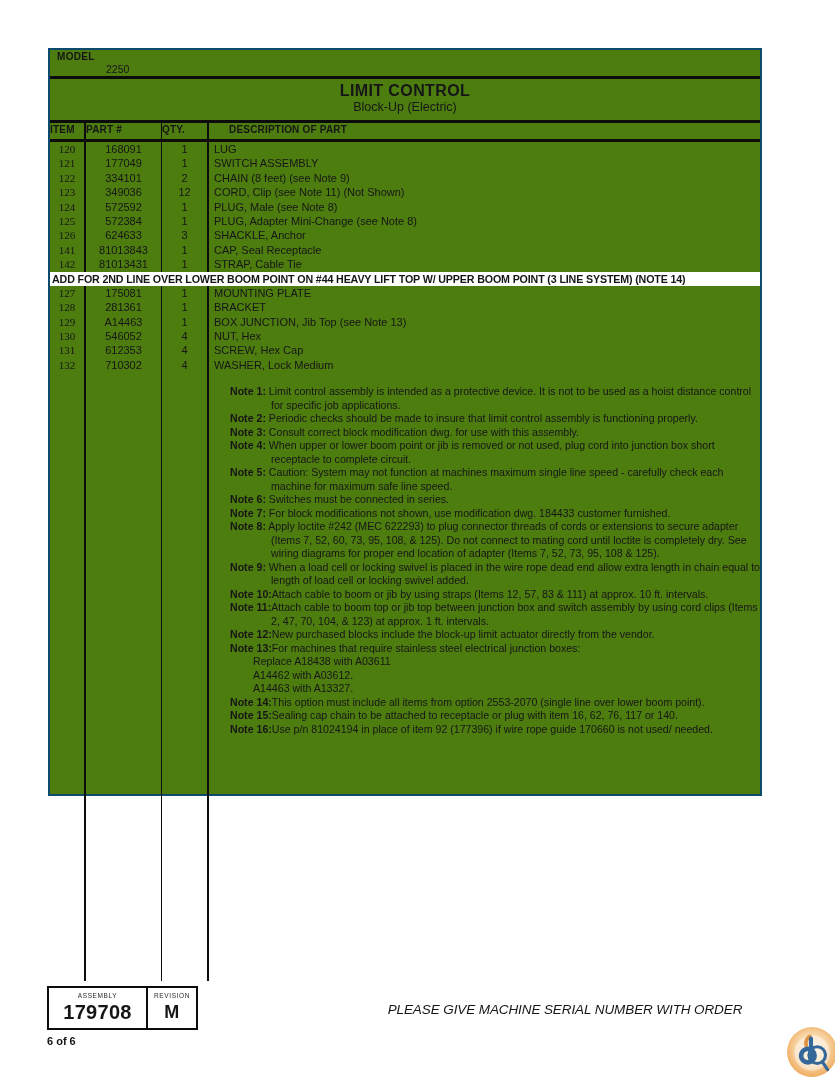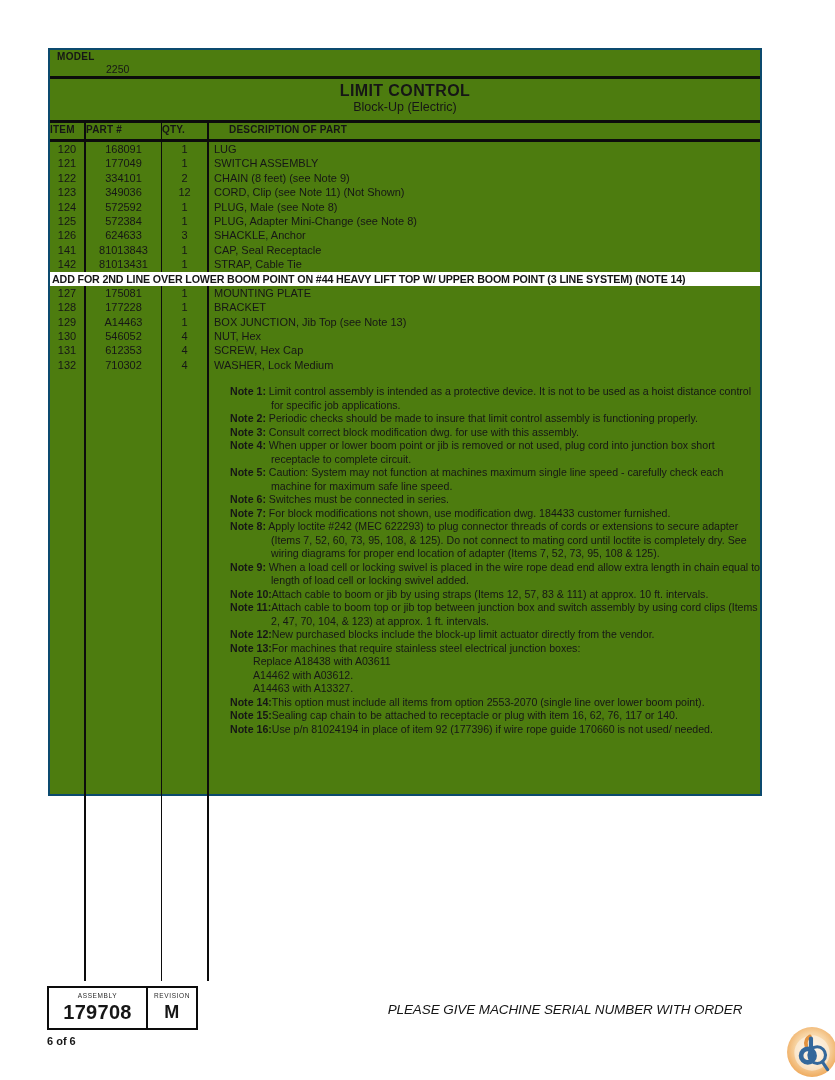"120" .c-item { font-family: none -> Liberation Serif, serif }
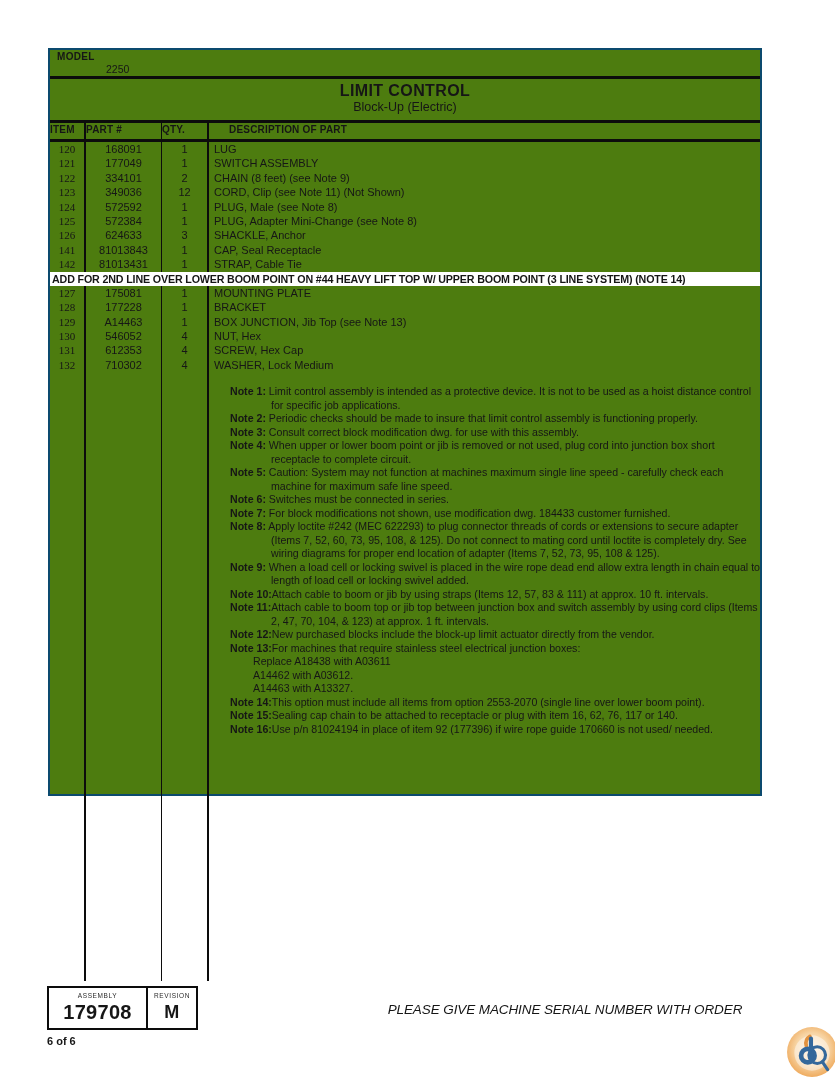"177228" div.pcell { text: 177228 -> 281361 }
